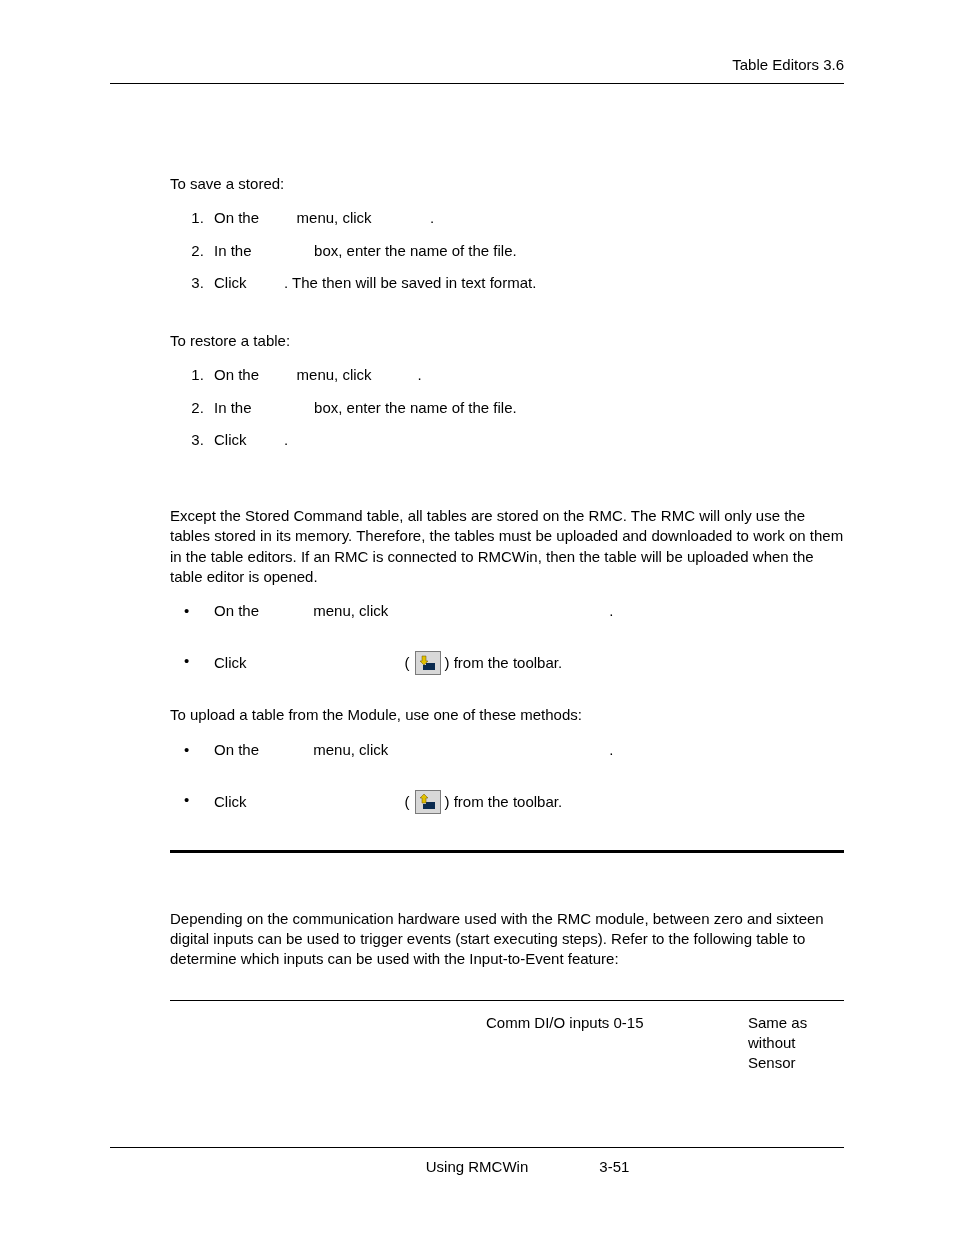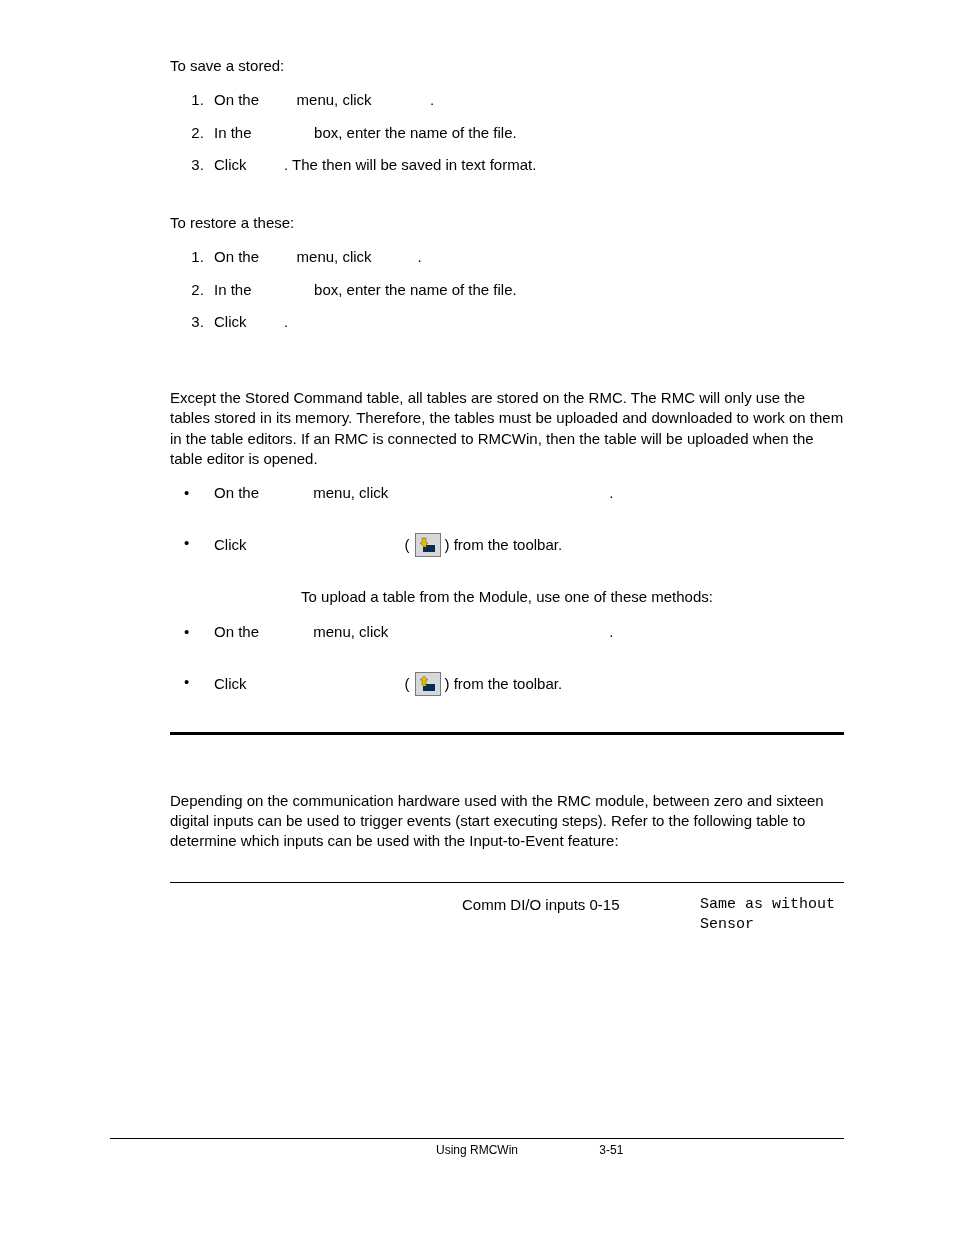"Table Editors 3.6" div.header { html: none -> <div> <span>Table Editors 3.6</span> </div> }
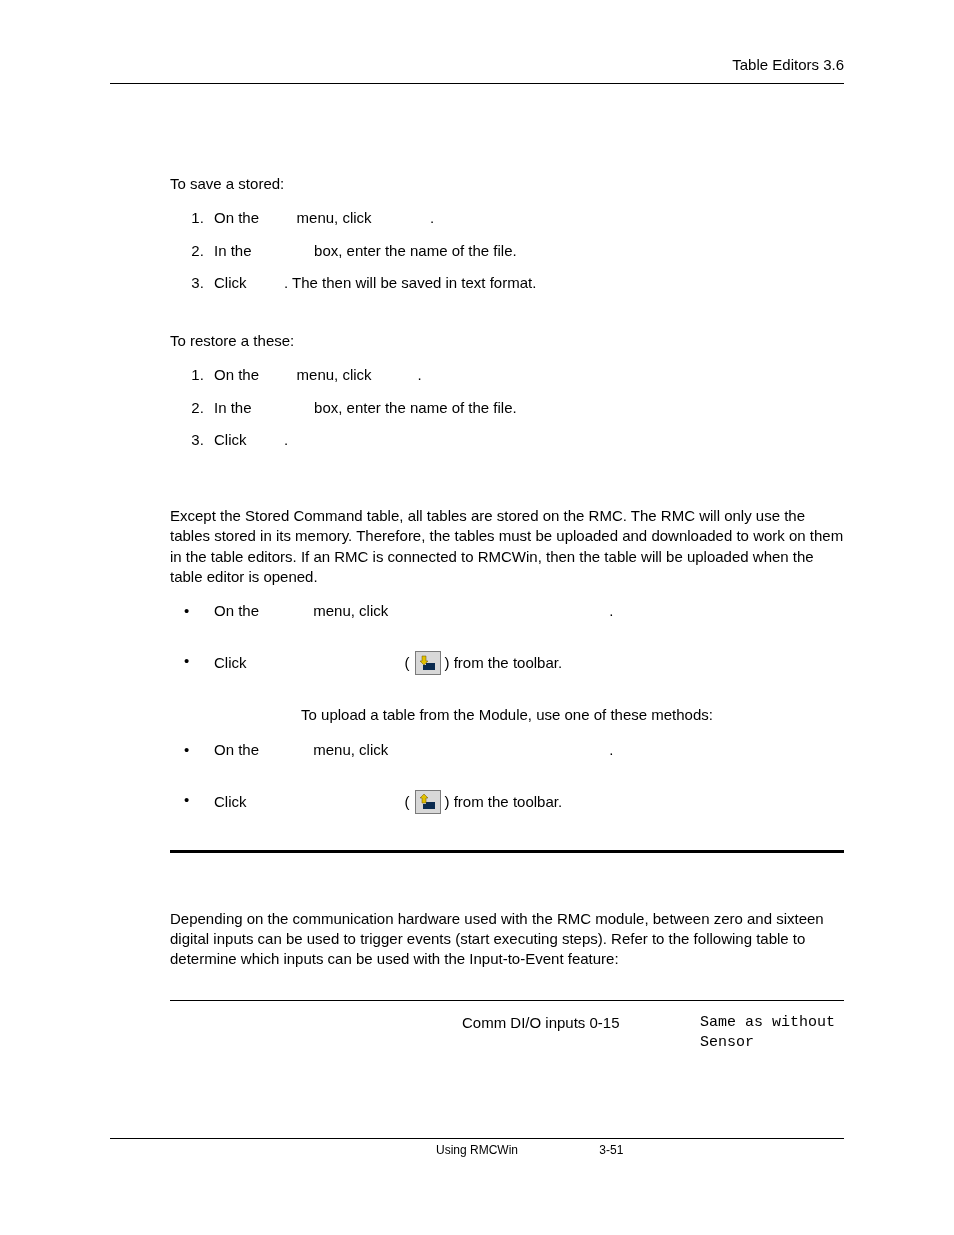"To restore a these:" p.para { text: these -> table }
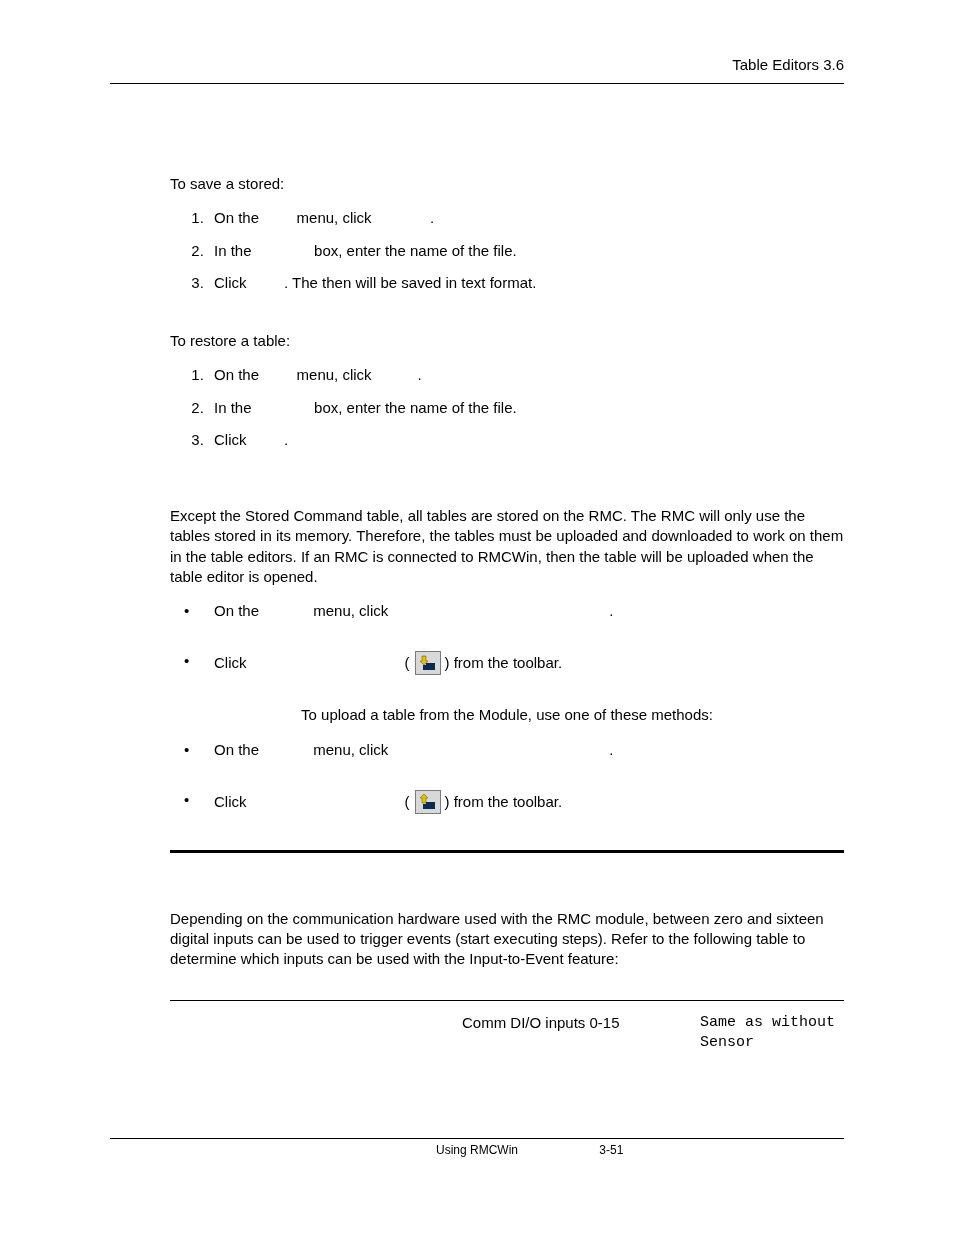"To upload a table from" p.para { text-align: center -> none }
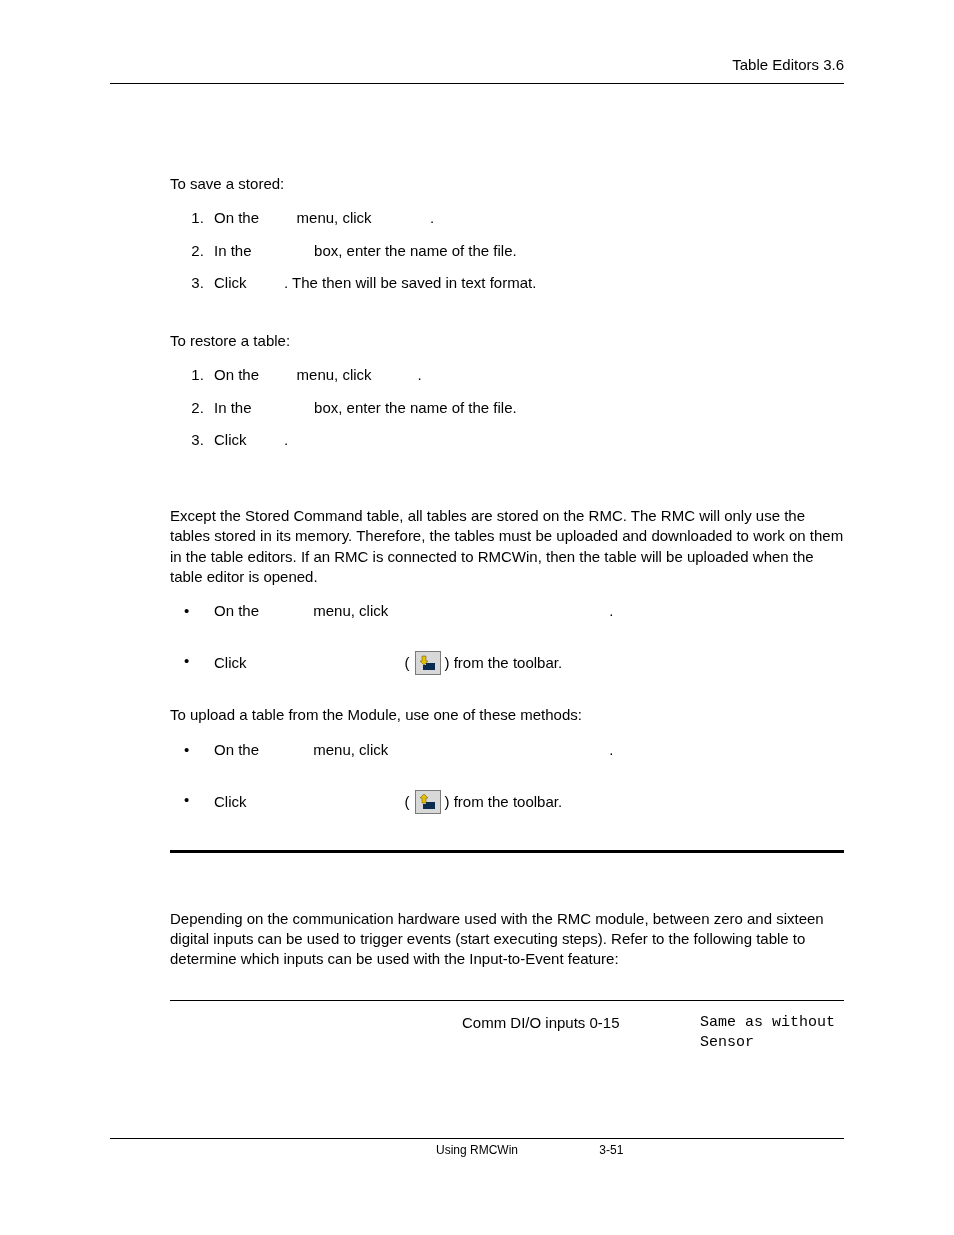"Comm DI/O inputs 0-15" .table-row { gap: none -> 24px }
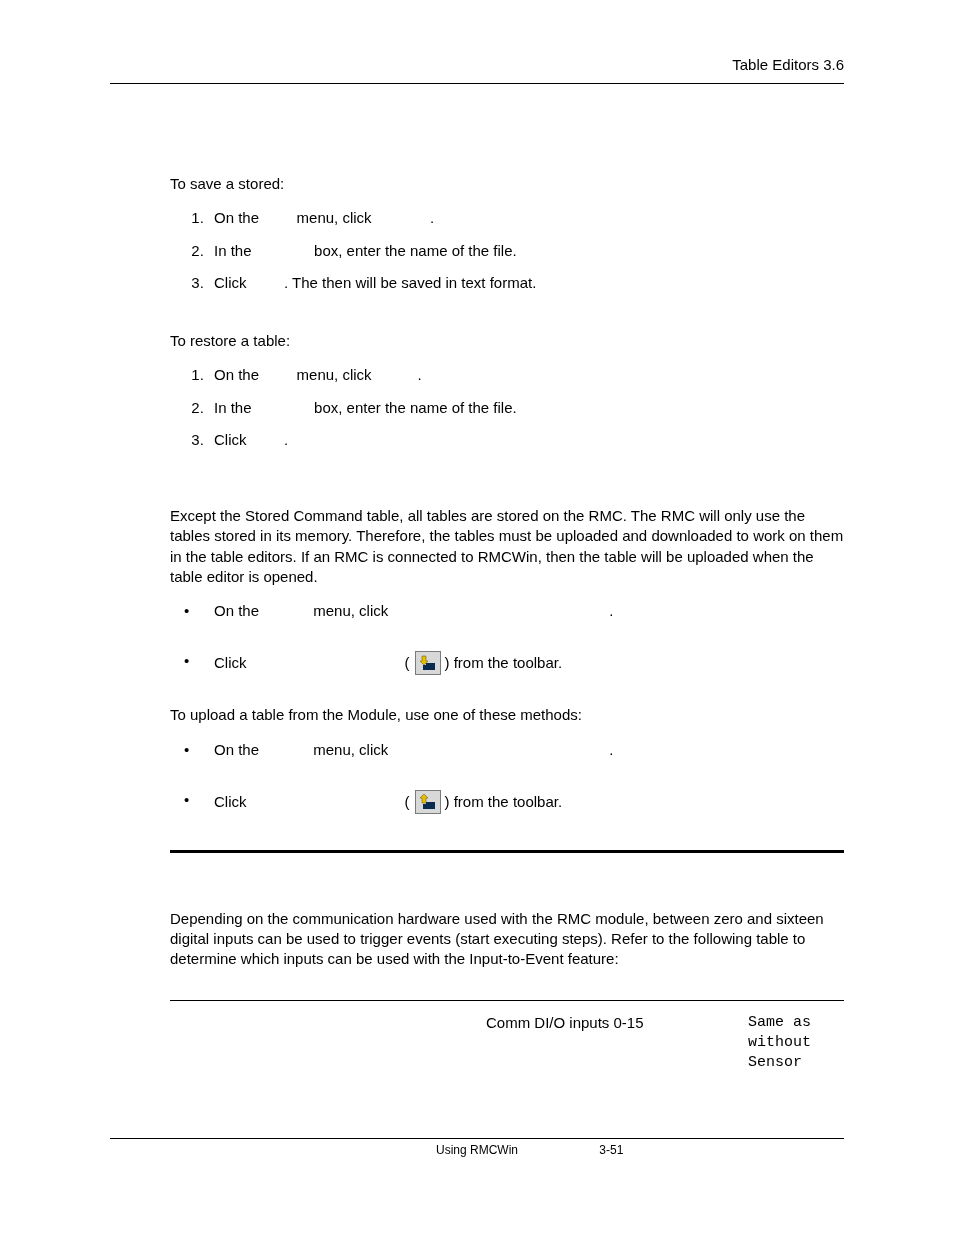"Same as without Sensor" .table-row .c3 { font-family: Liberation Mono, monospace -> none }
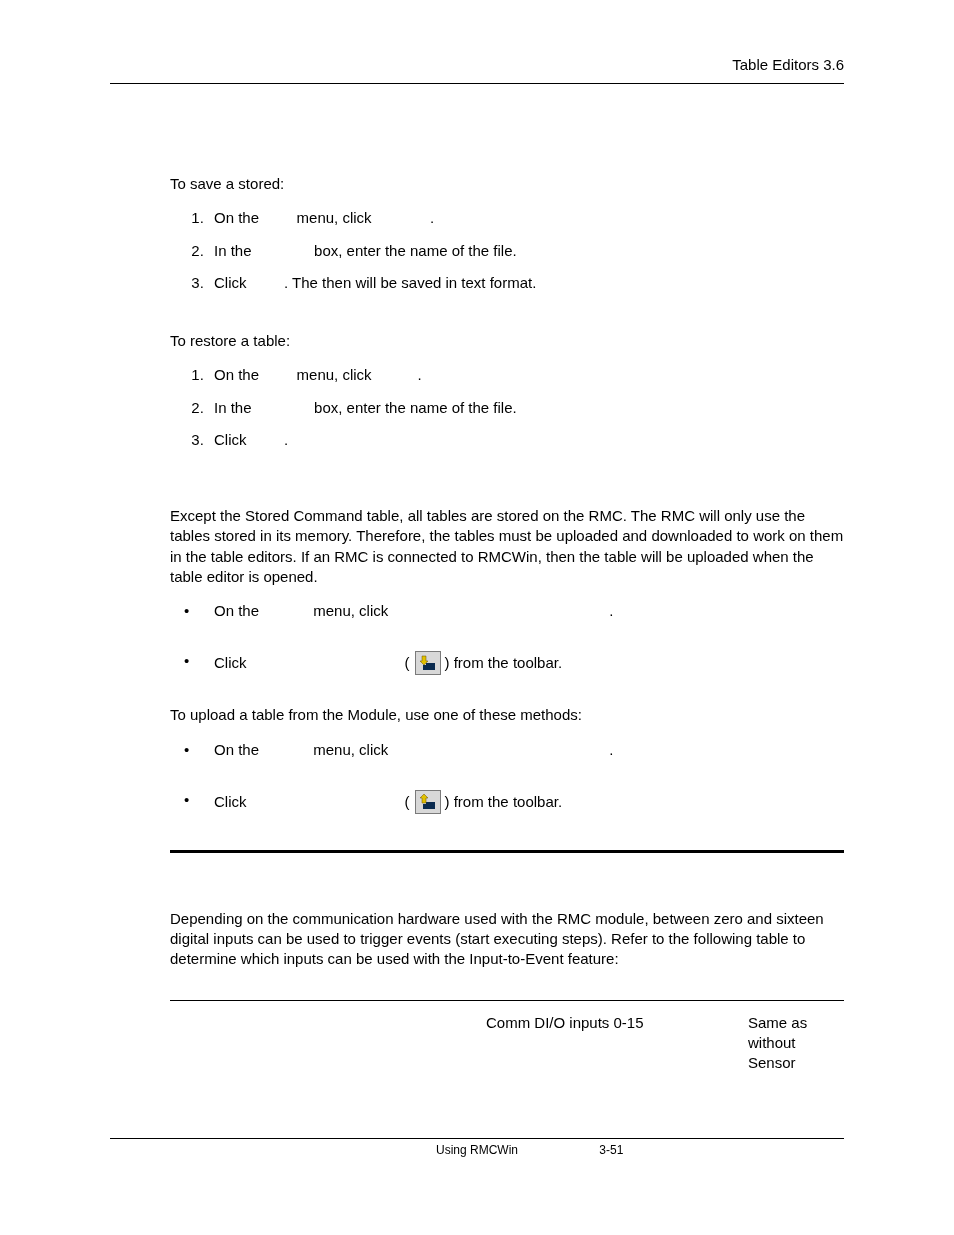"Using RMCWin" .footer { bottom: 78px -> 60px; font-size: 12px -> 15px; padding-top: 4px -> 10px }
